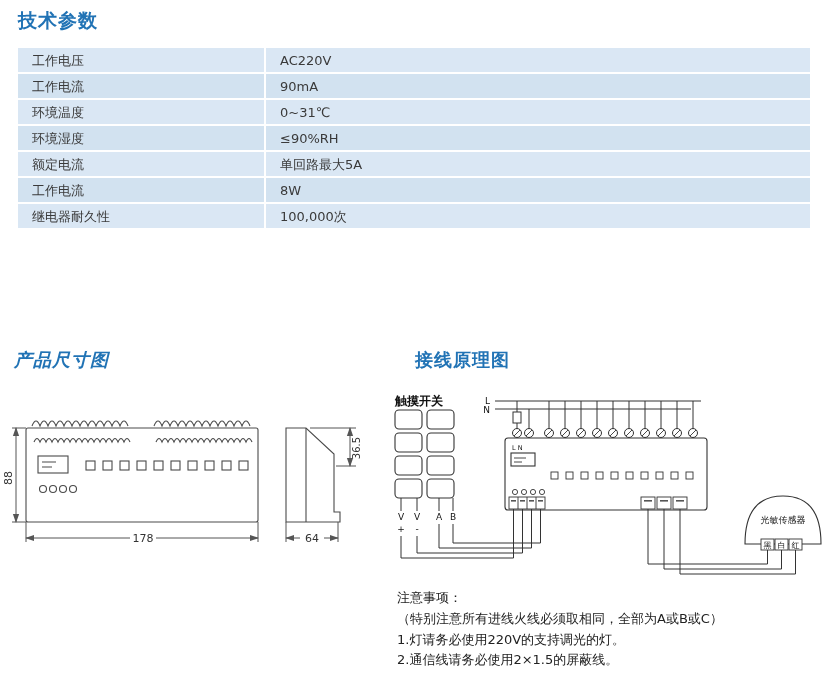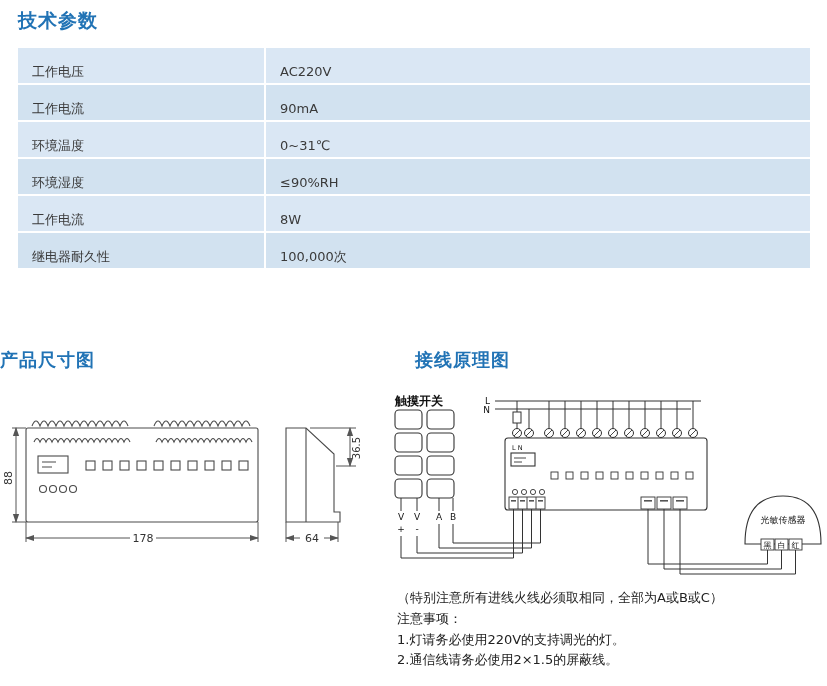"工作电压" table.spec-table td { padding: 12px 0 0 14px -> 1px 0 0 14px }
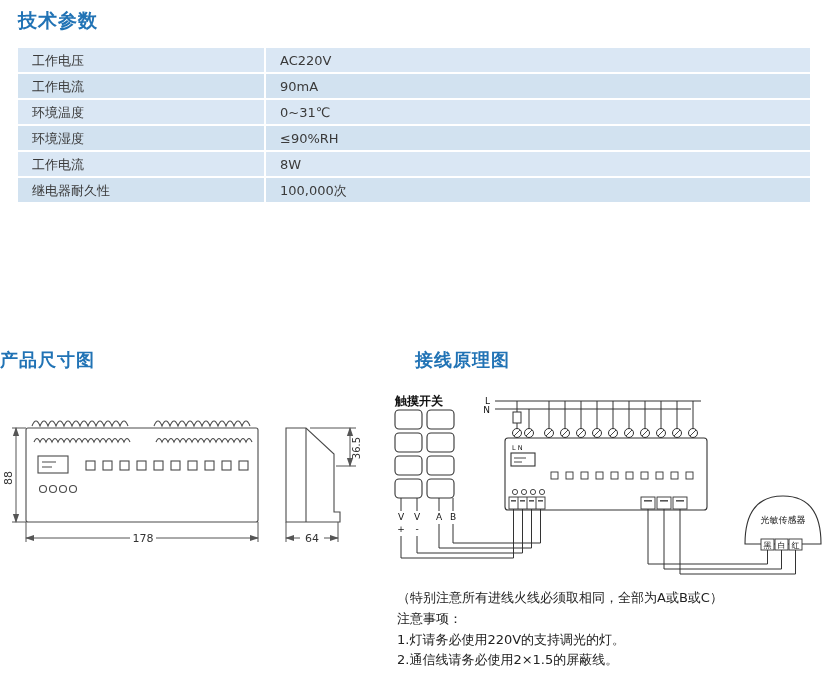"额定电流" tr { html: none -> <tr> <td>额定电流</td> <td>单回路最大5A</td> </tr> }
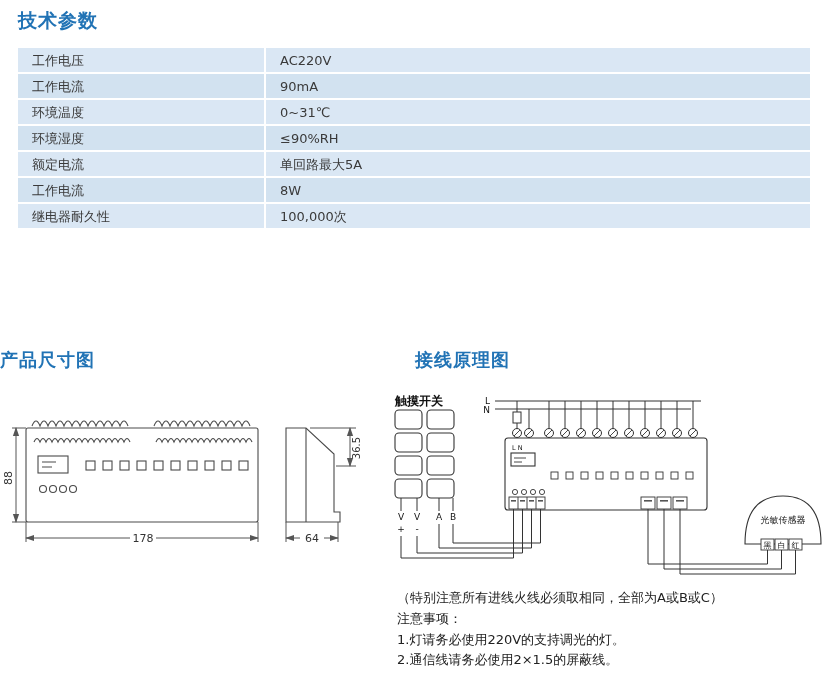"产品尺寸图" .section-title.dim { font-style: none -> italic; left: 0 -> 14px }
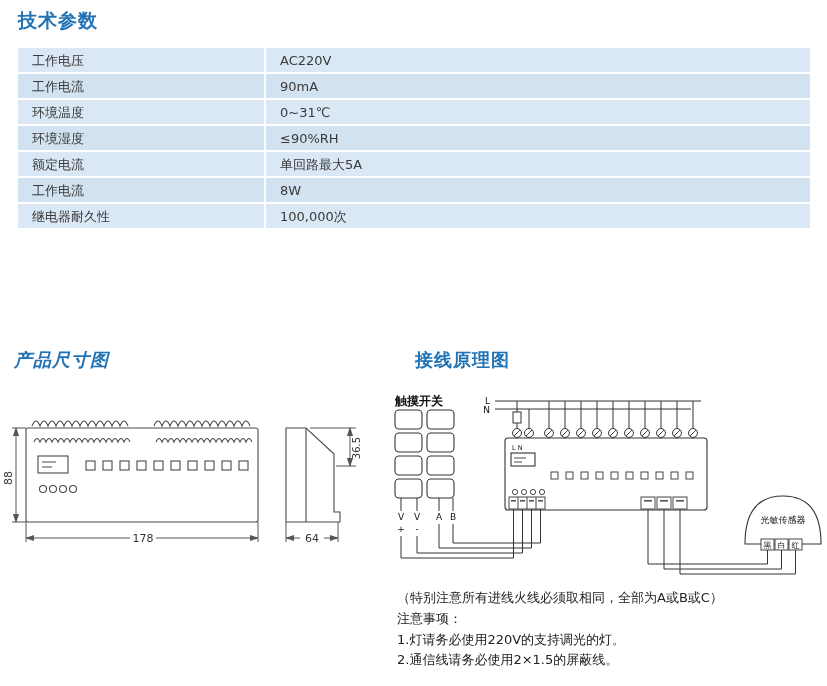"（特别注意所有进线火线必须取相同，全部为A或B或C）" p { order: before "注意事项：" -> after "注意事项：" }
